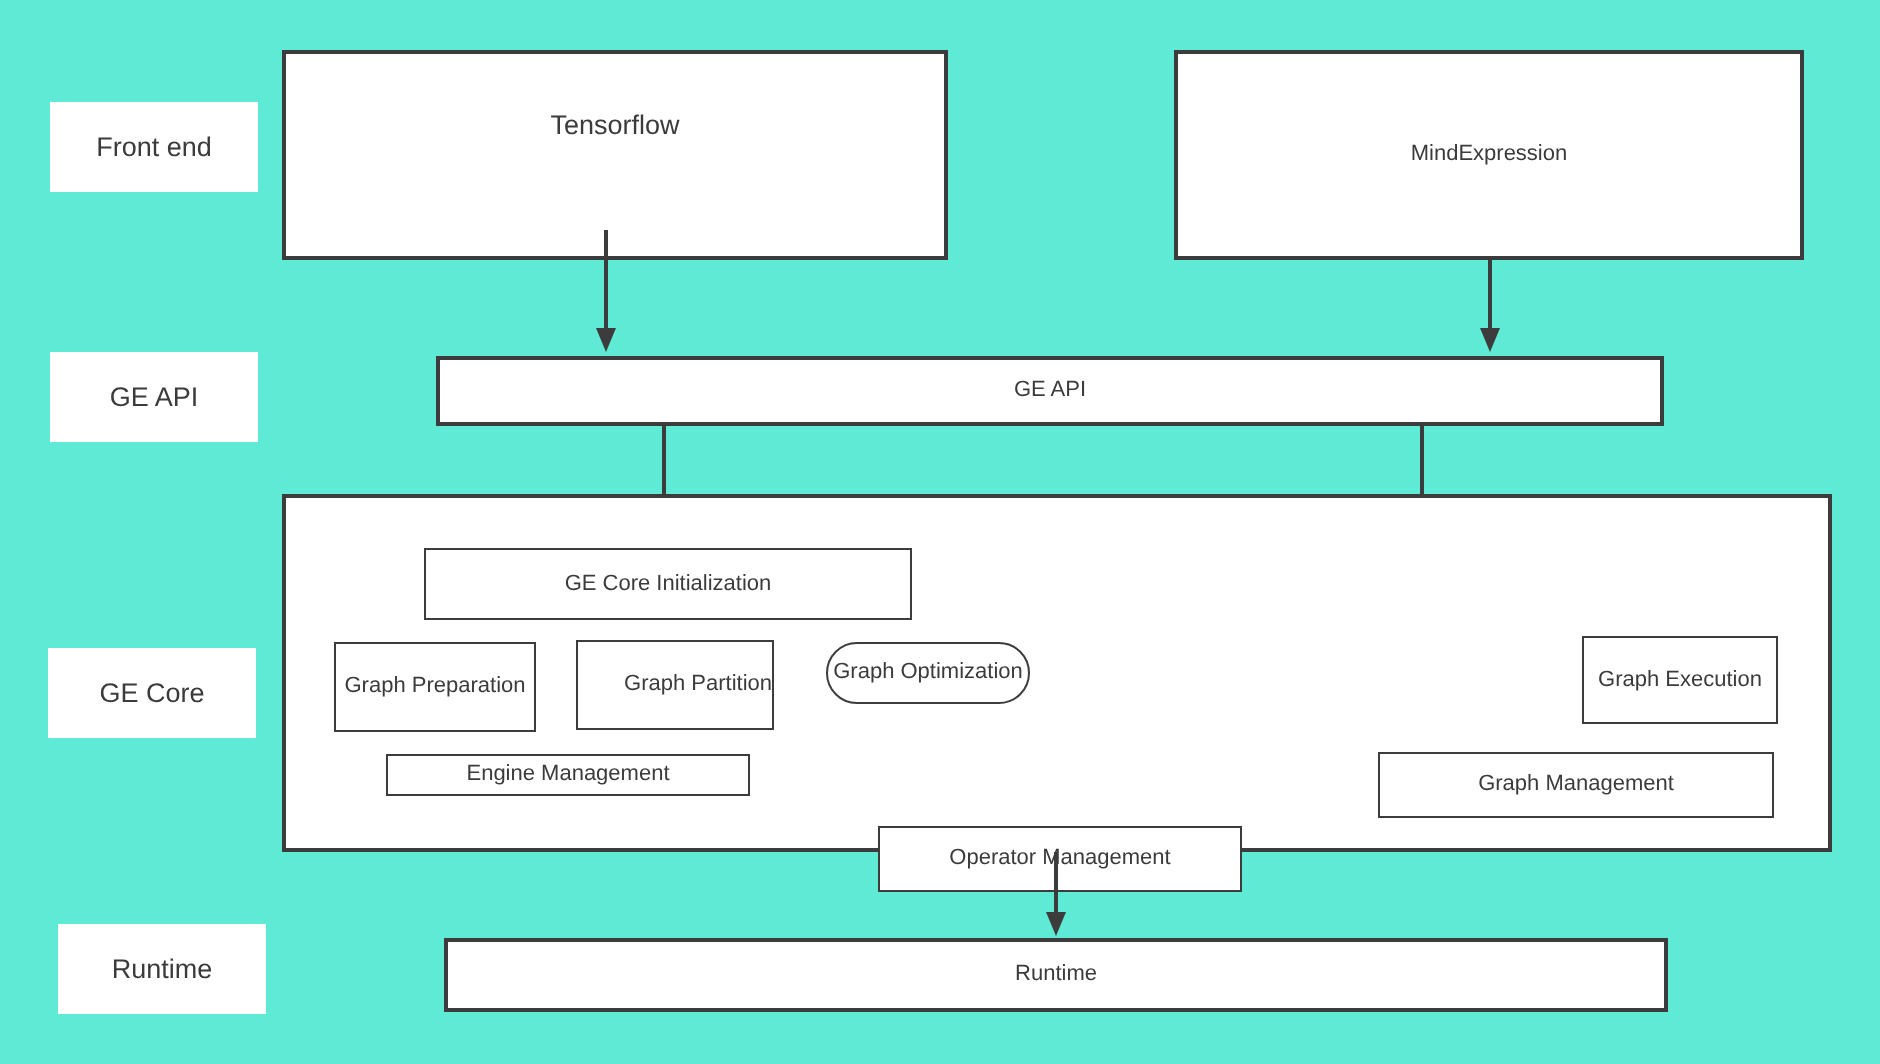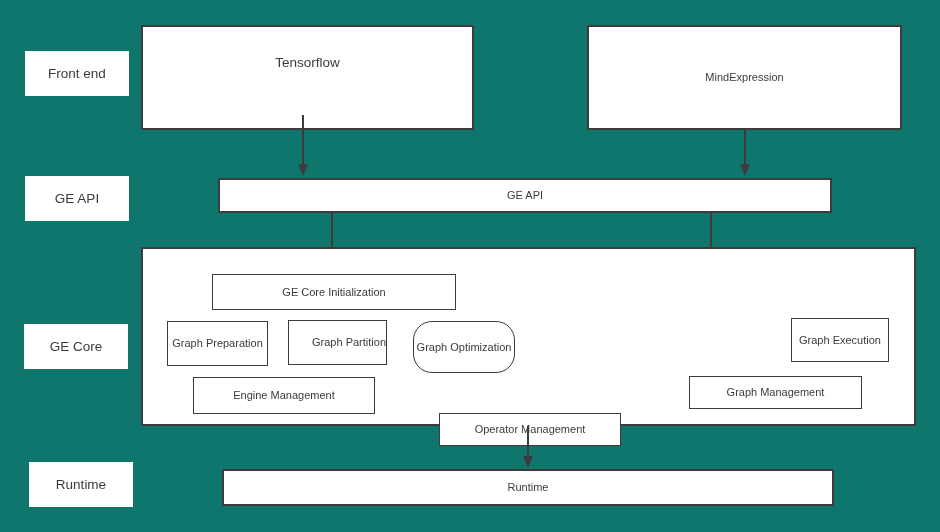"Front end" #stage { background: #0f766e -> #5eead4 }
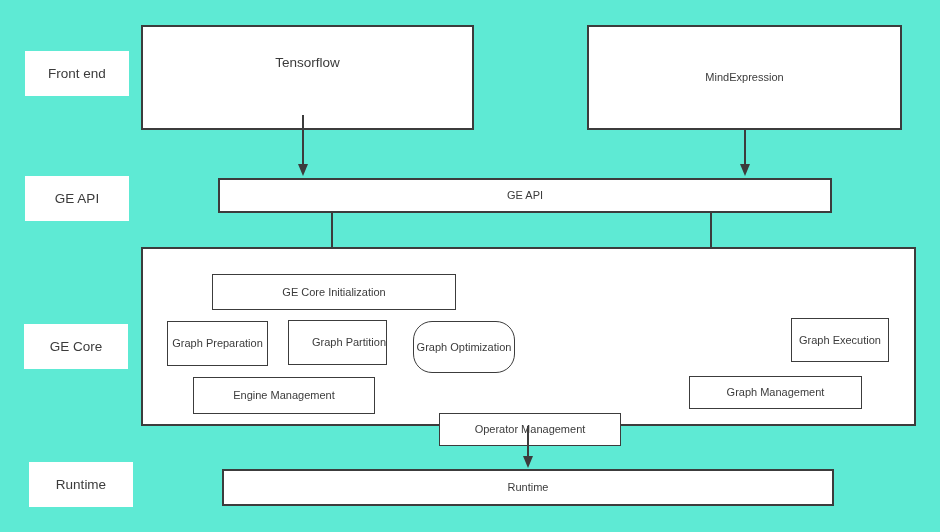"Graph Optimization" div.box { height: 52px -> 31px }
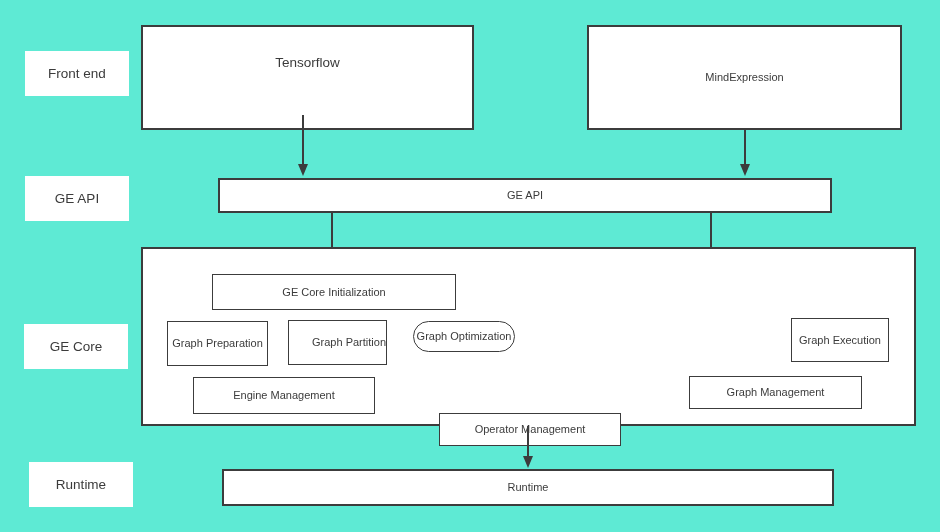"Engine Management" div.box { height: 37px -> 21px }
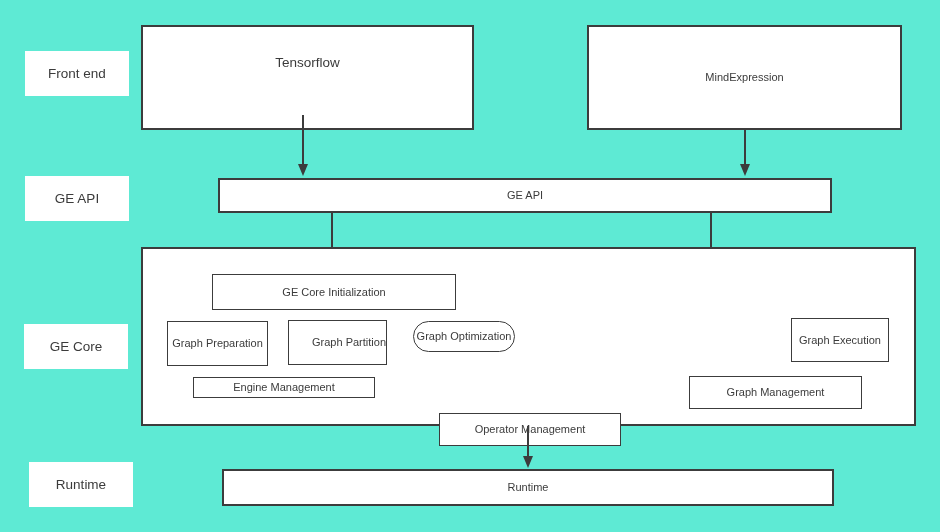"Graph Management" div.box { width: 173px -> 198px }
